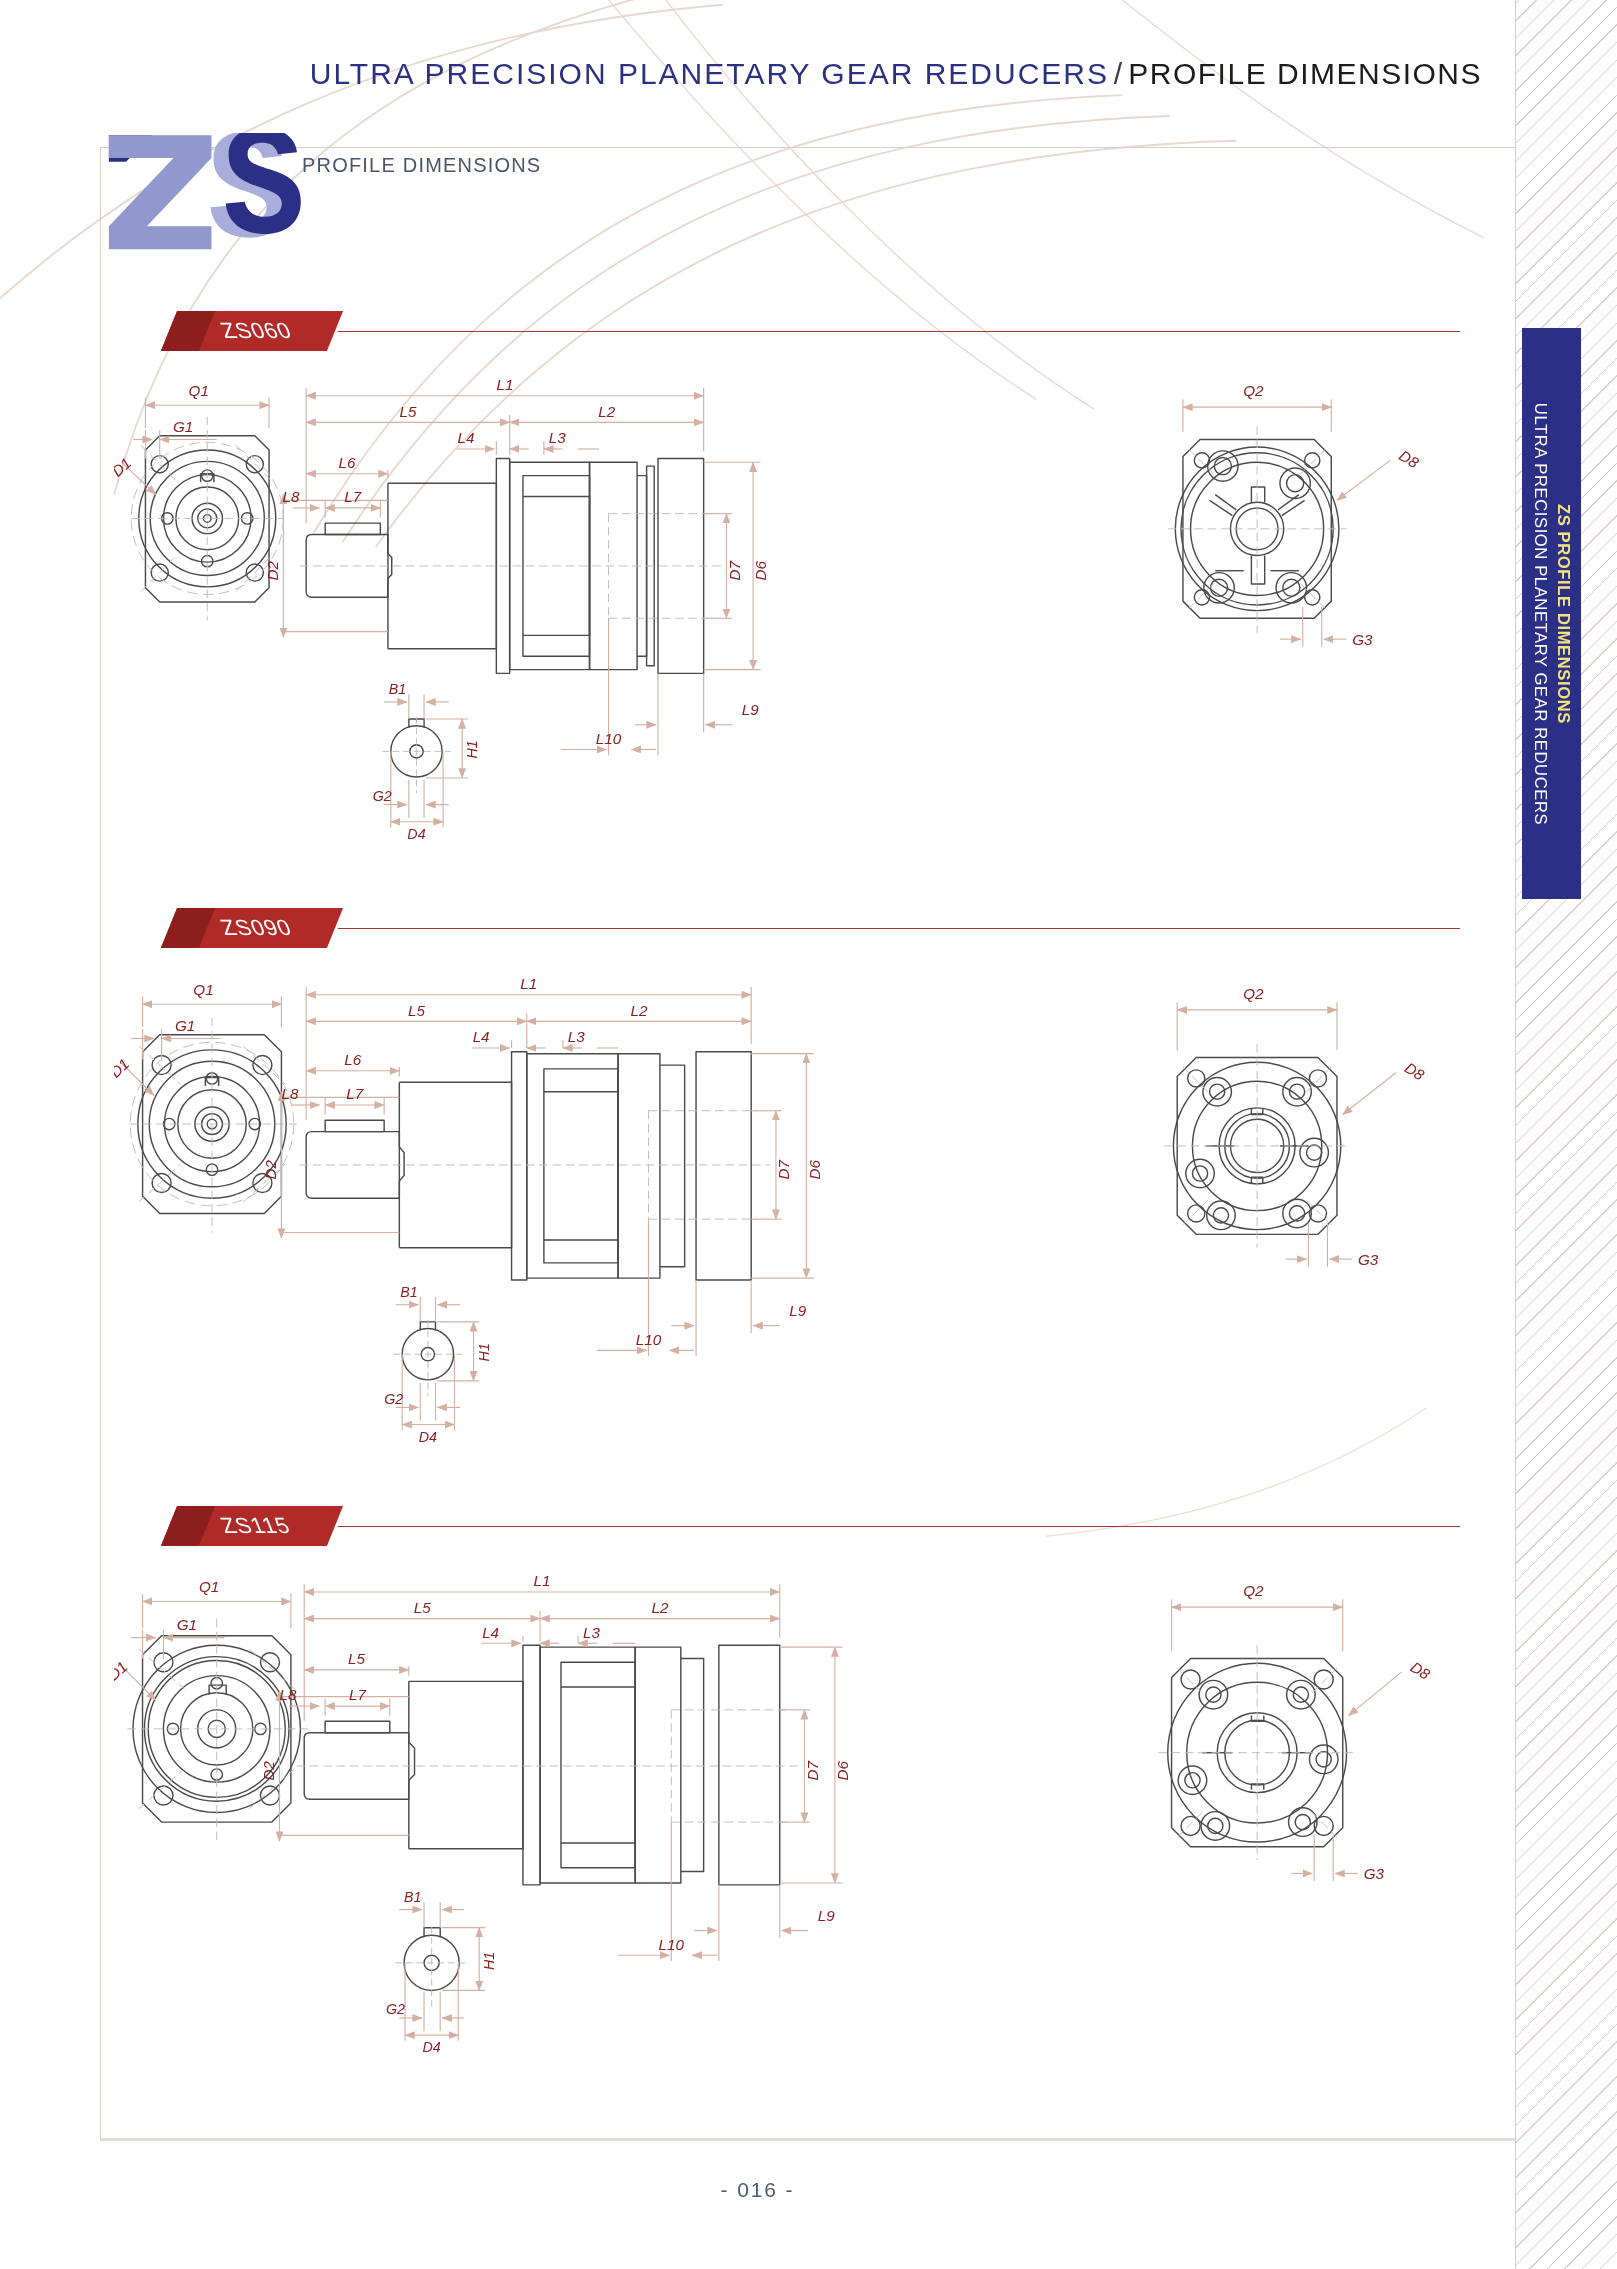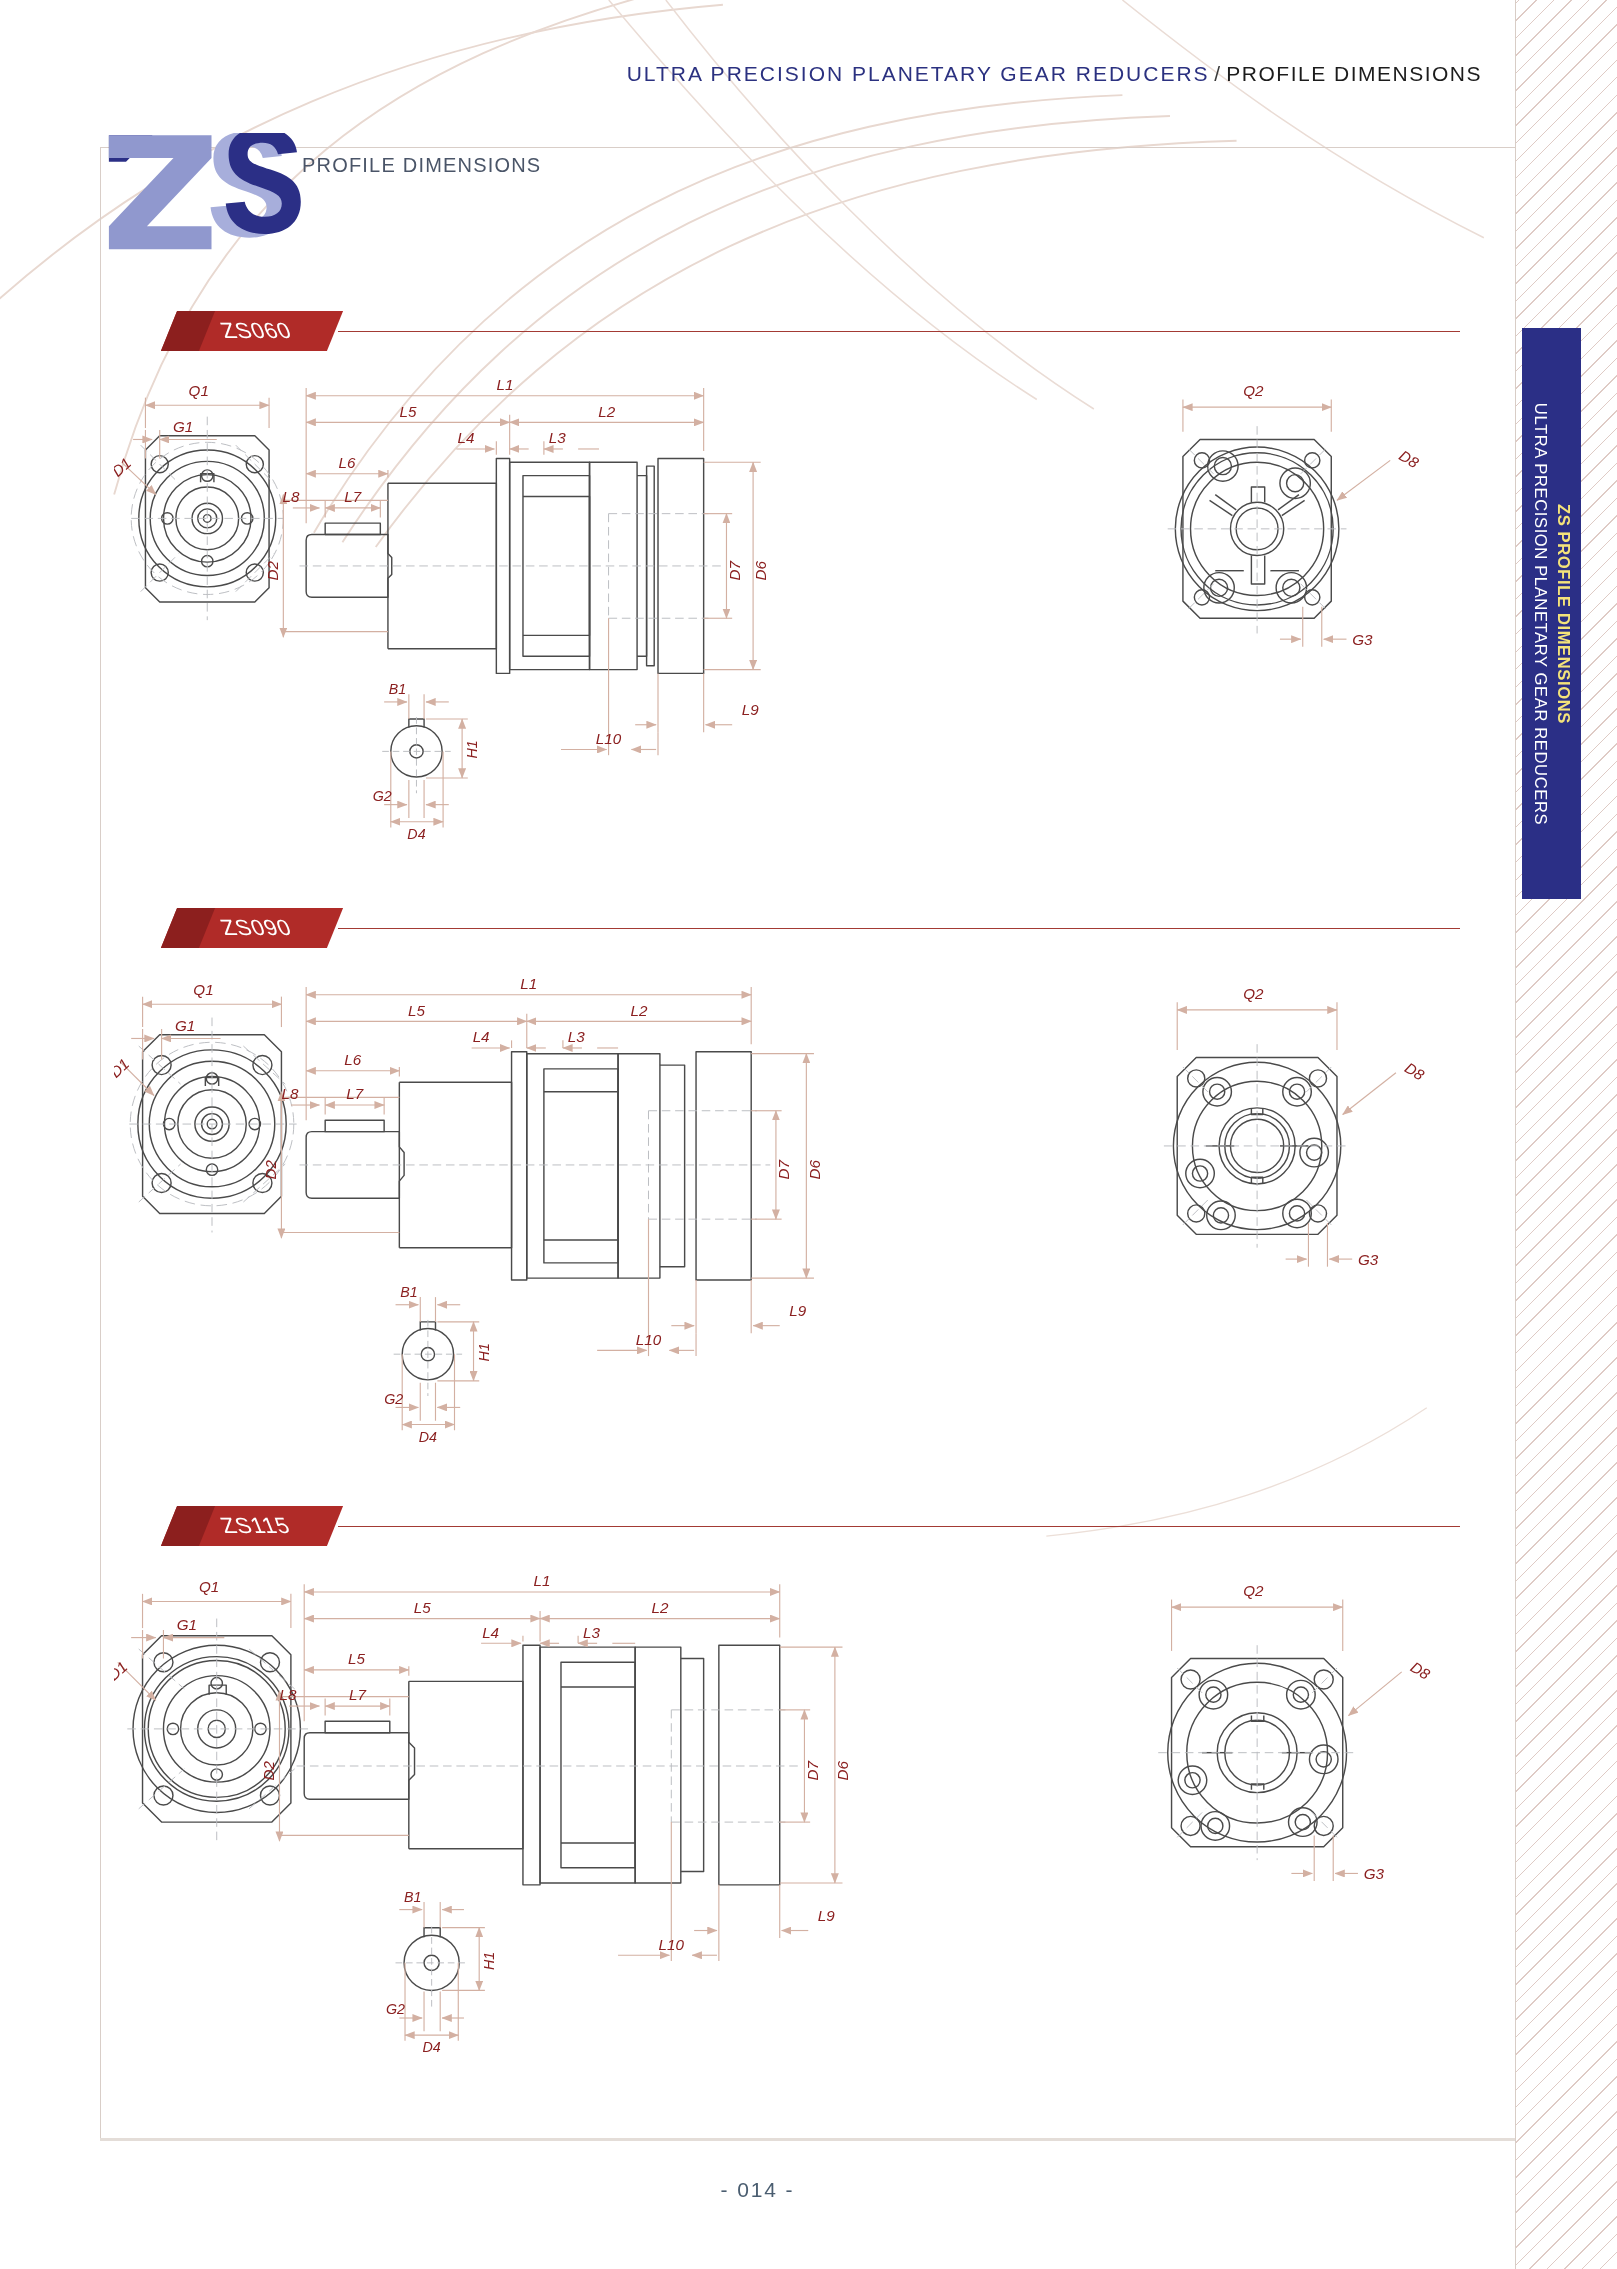"ULTRA PRECISION PLANETARY GEAR REDUCERS /" #header-title { font-size: 21px -> 30px }
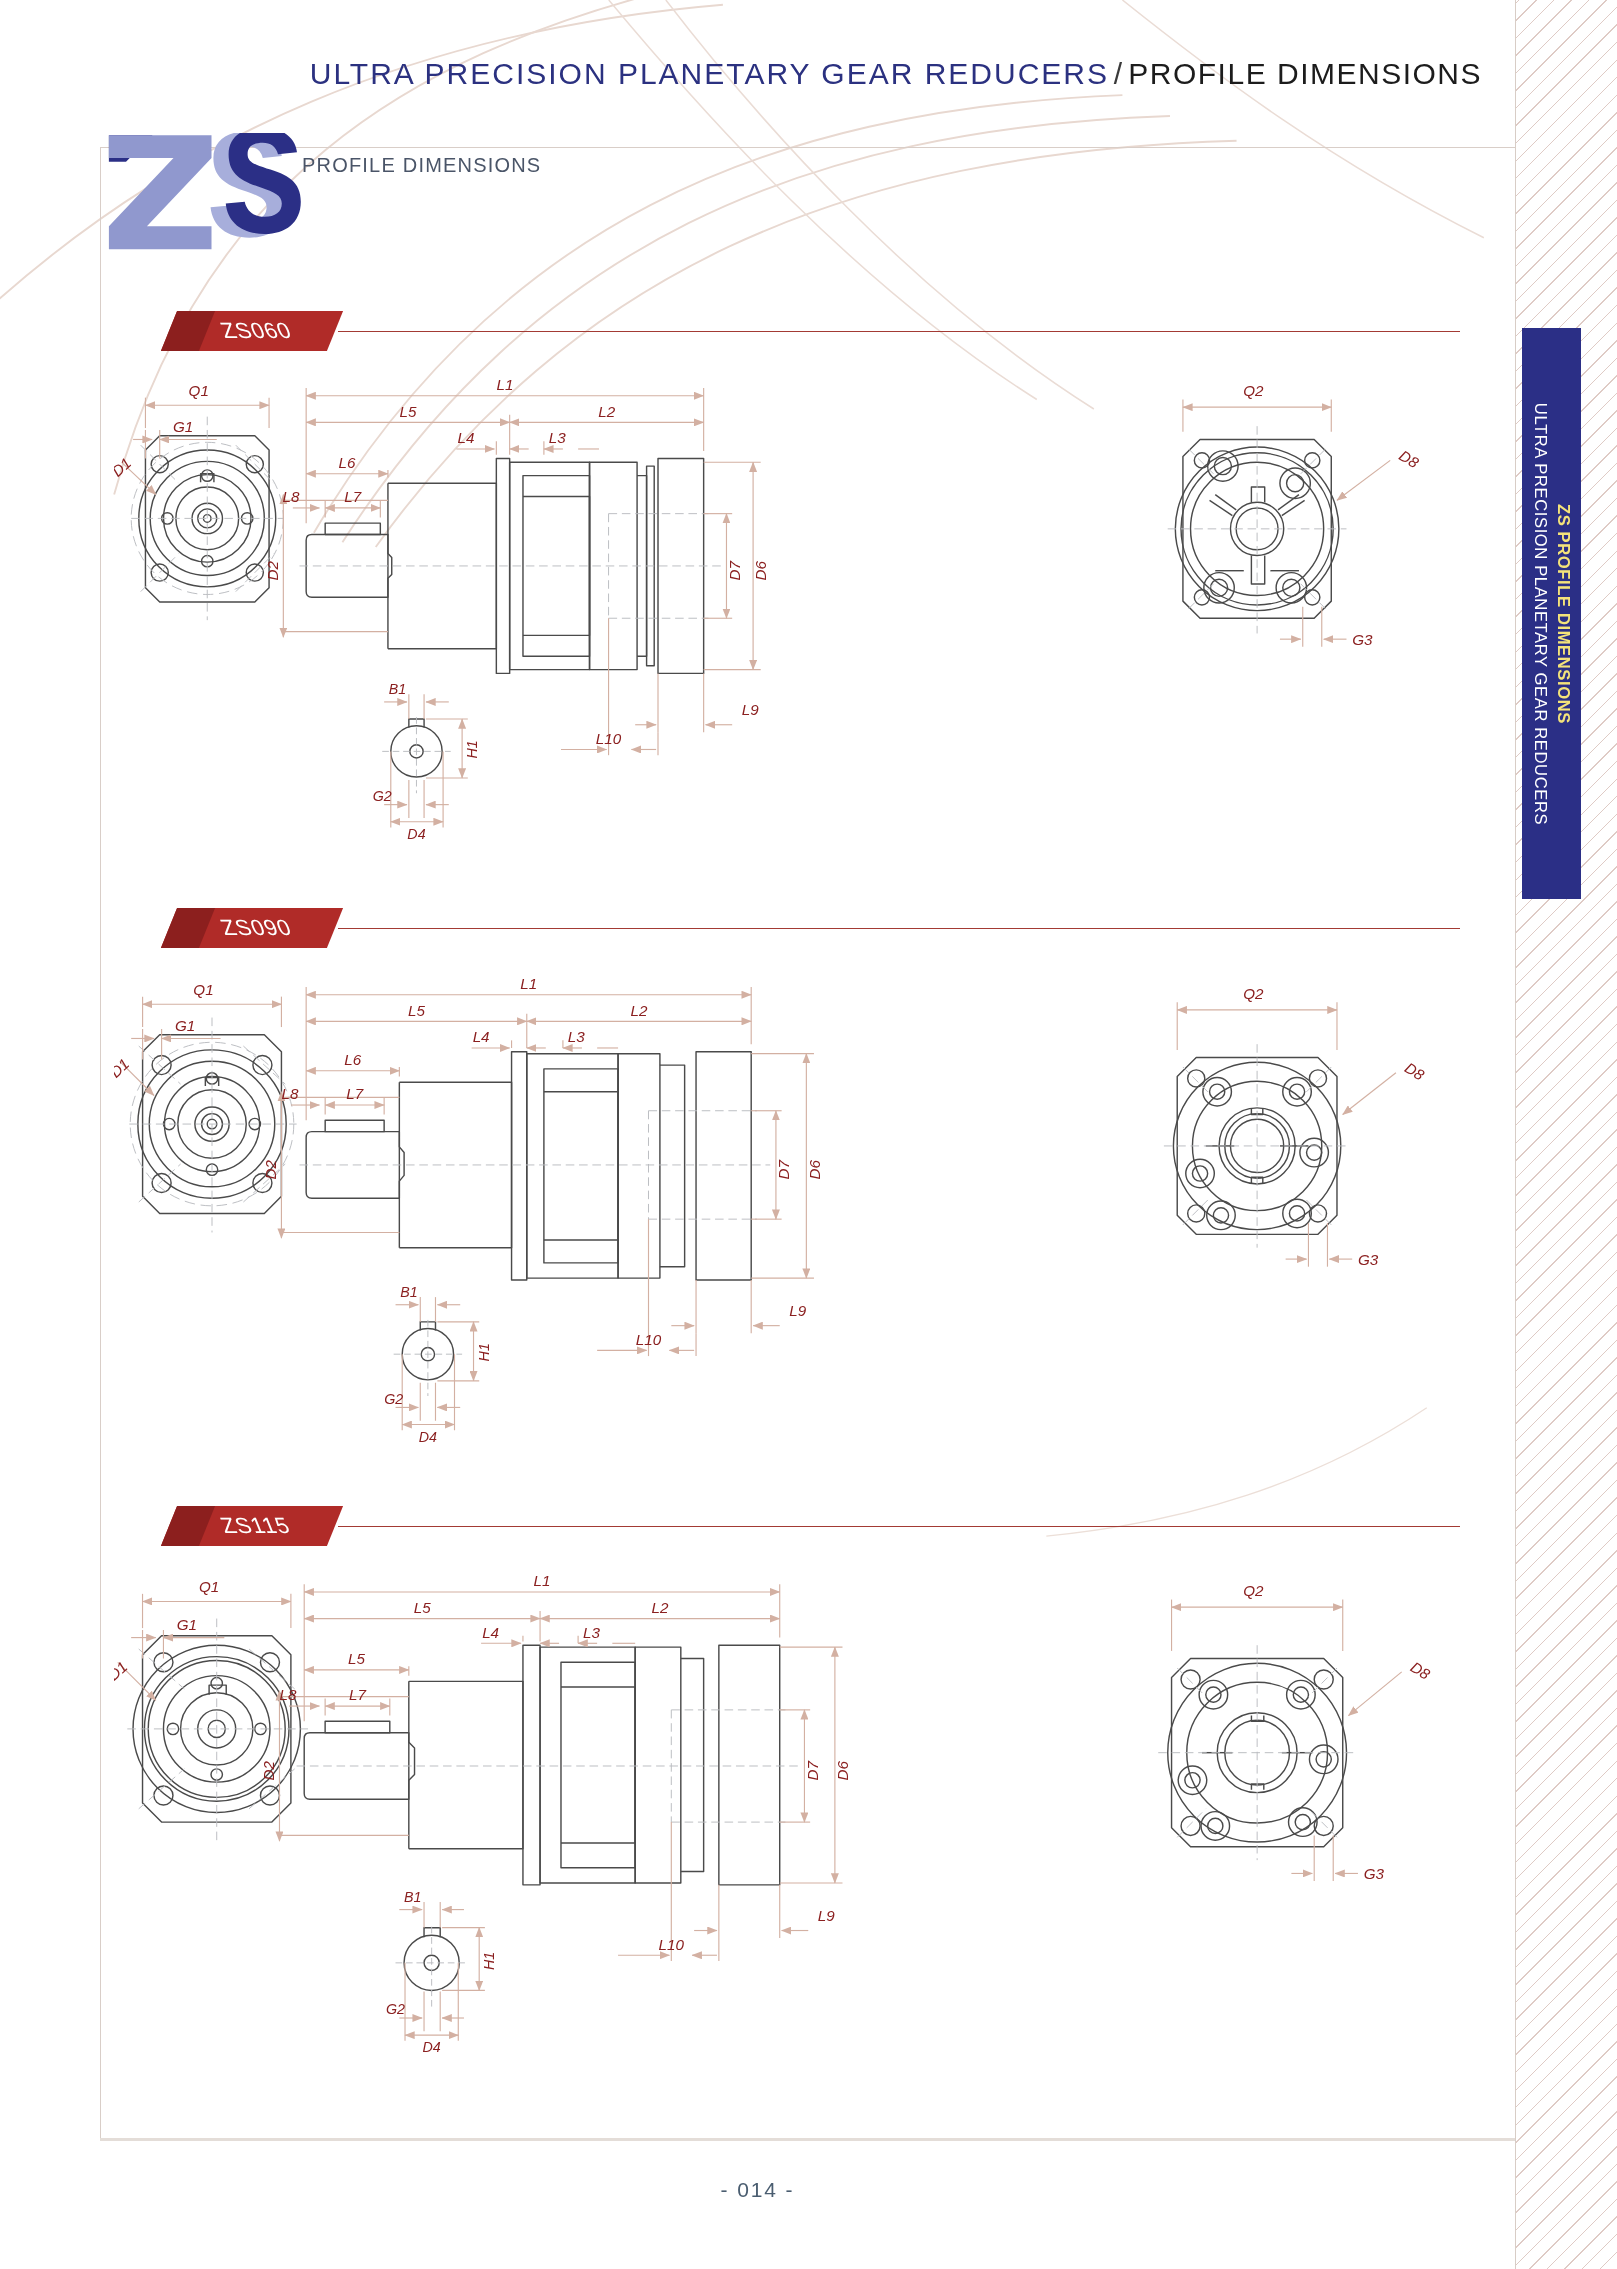"- 014 -" div { text: 014 -> 016 }
